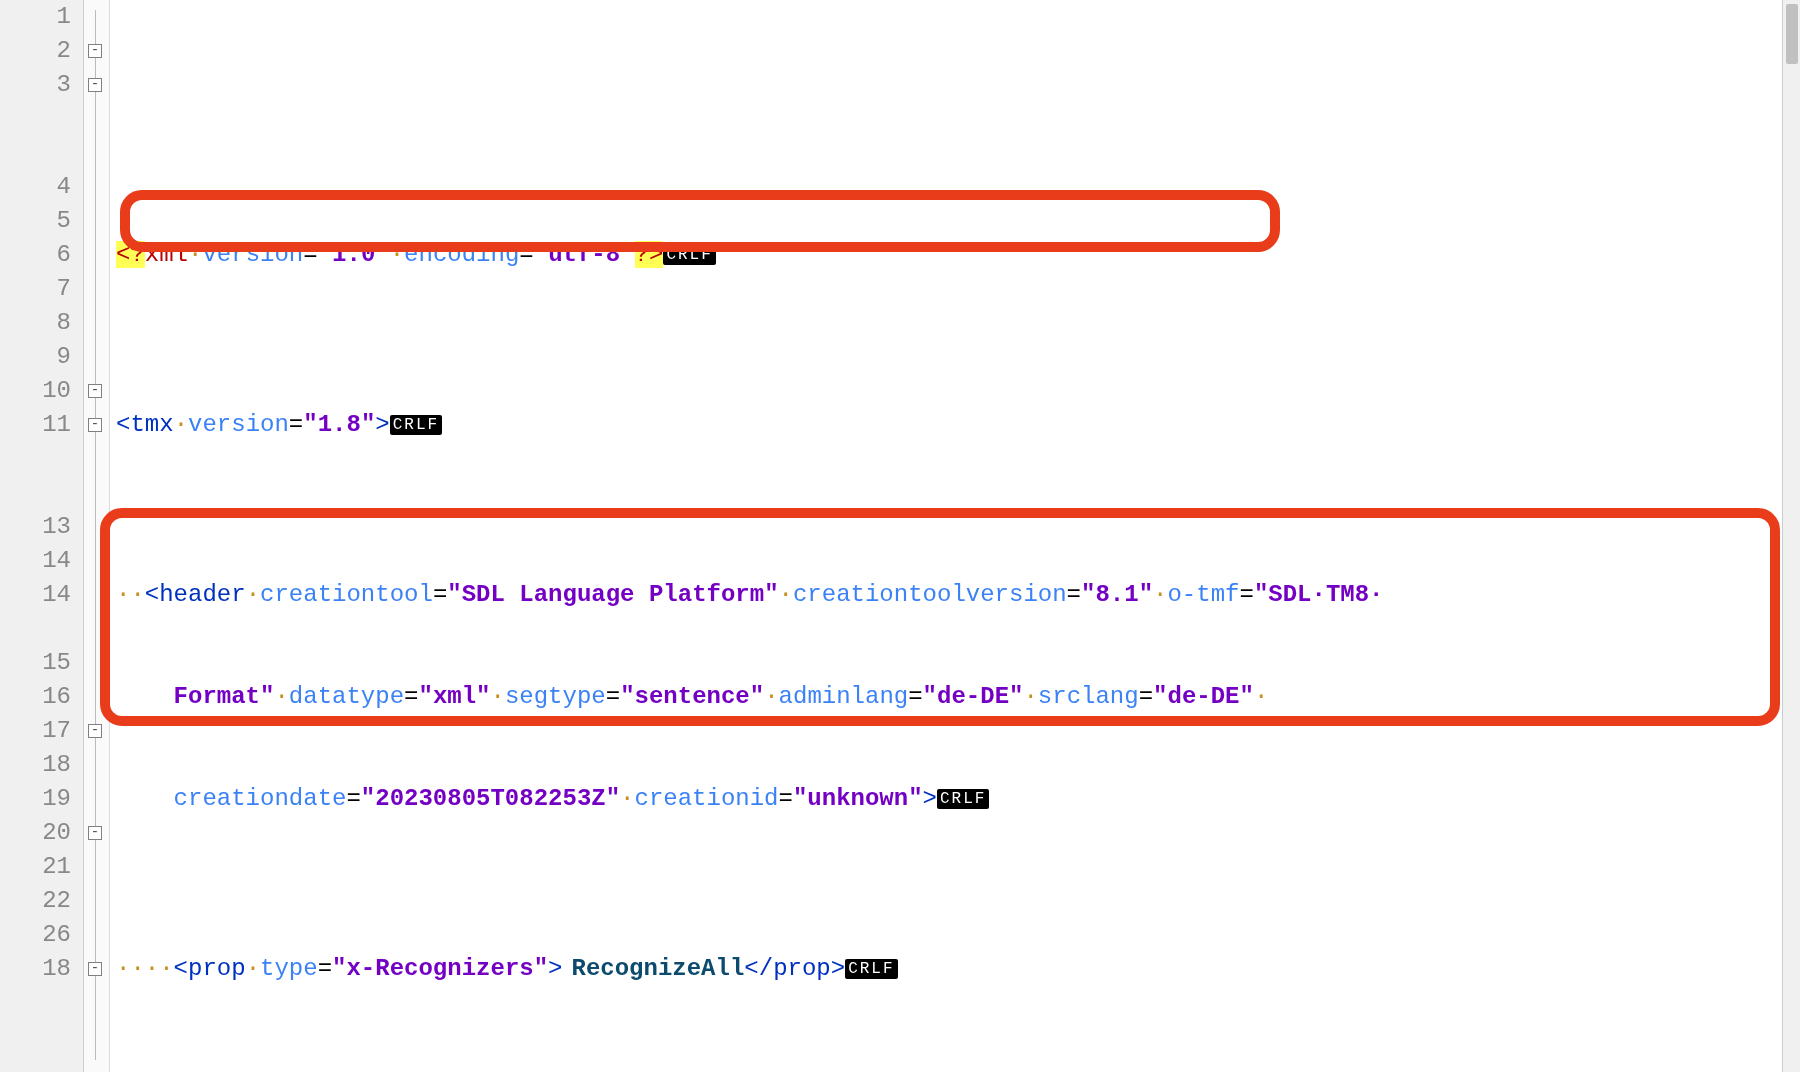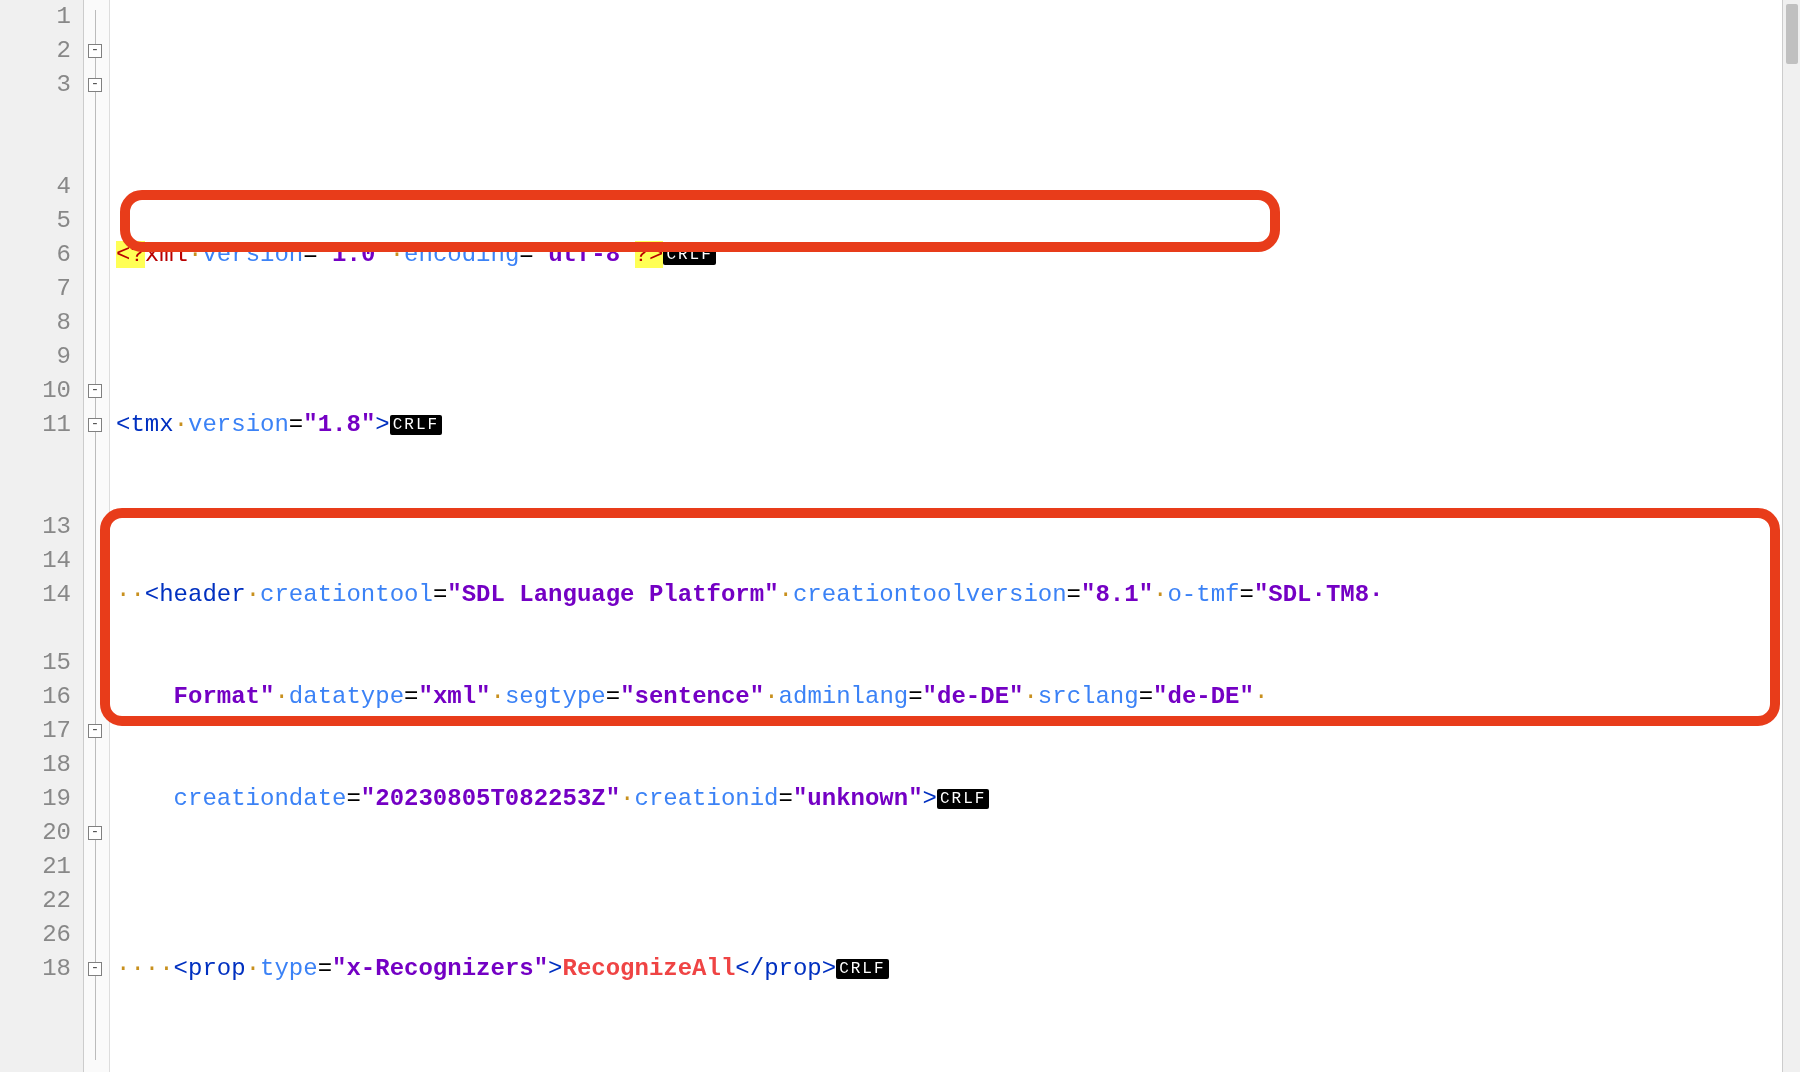"RecognizeAll" .t-txt { color: #ef4444 -> #0c4a6e; margin-left: none -> 9px }
